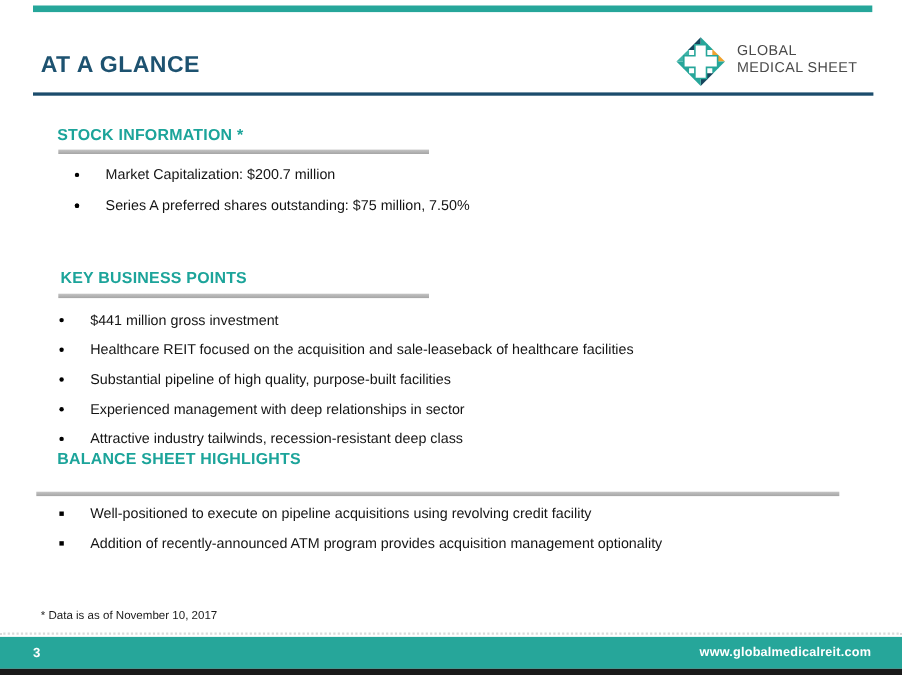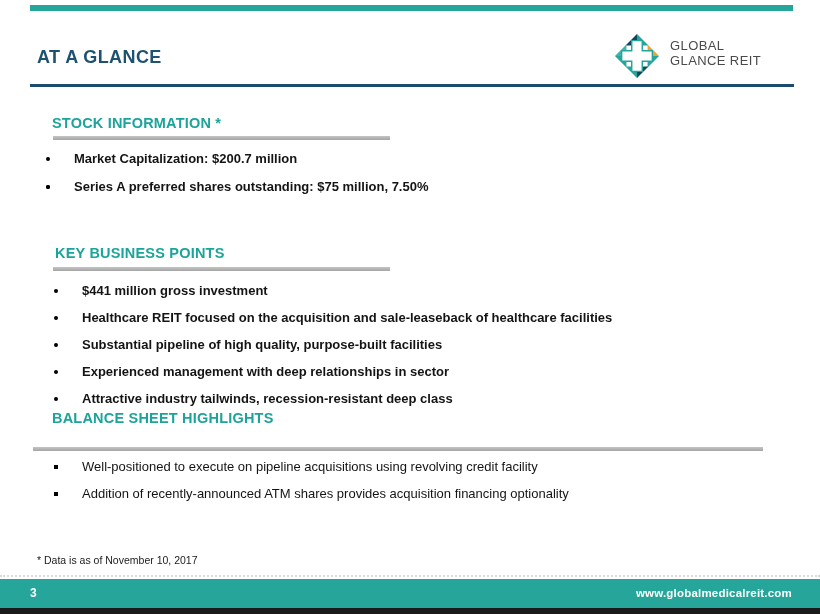"AT A GLANCE" .page-title { font-size: 18px -> 21px }
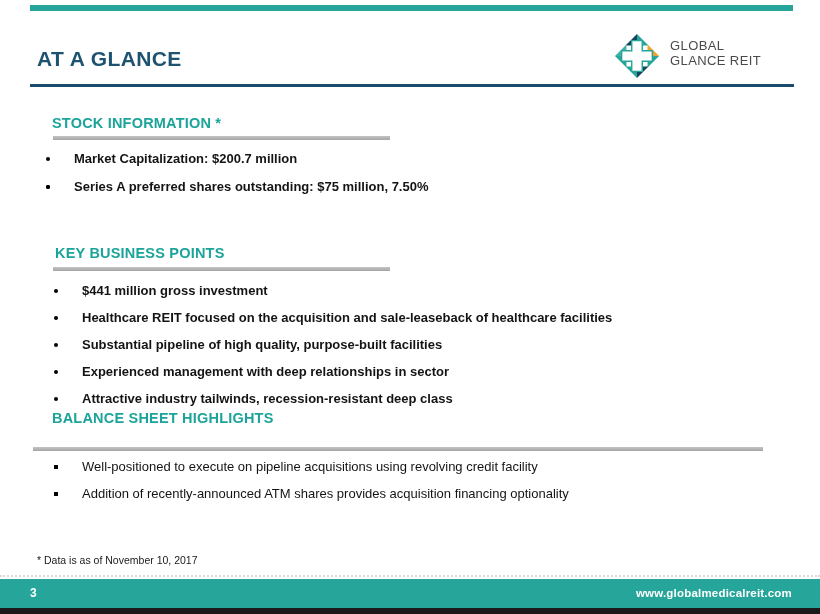"GLANCE REIT" div { text: GLANCE REIT -> MEDICAL SHEET }
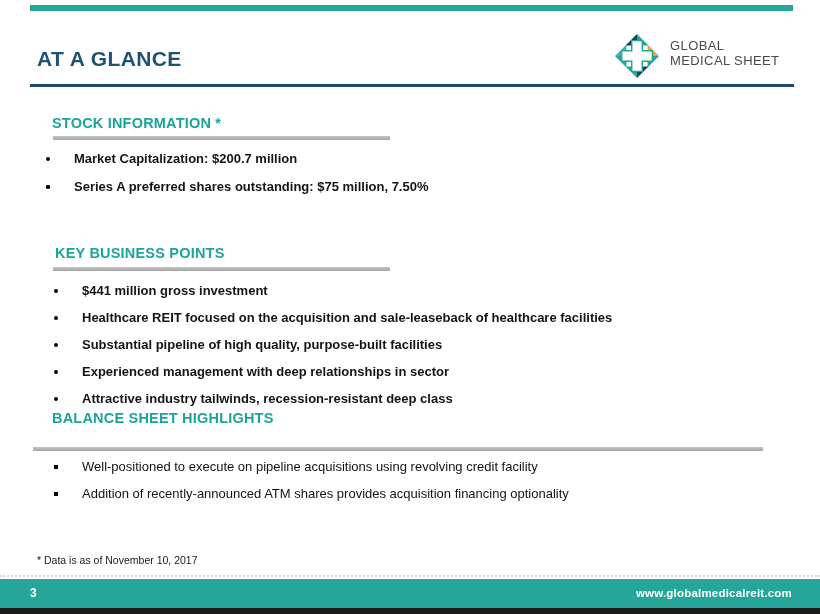"Market Capitalization: $200.7 million" #ul-stock { font-weight: bold -> none; left: 44px -> 66px }
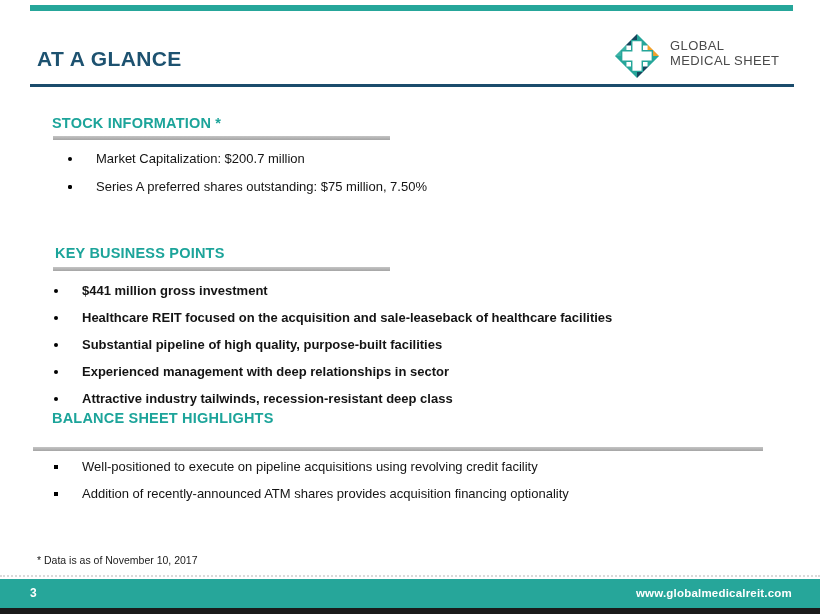"$441 million gross investment" #ul-kbp li { font-weight: bold -> none }
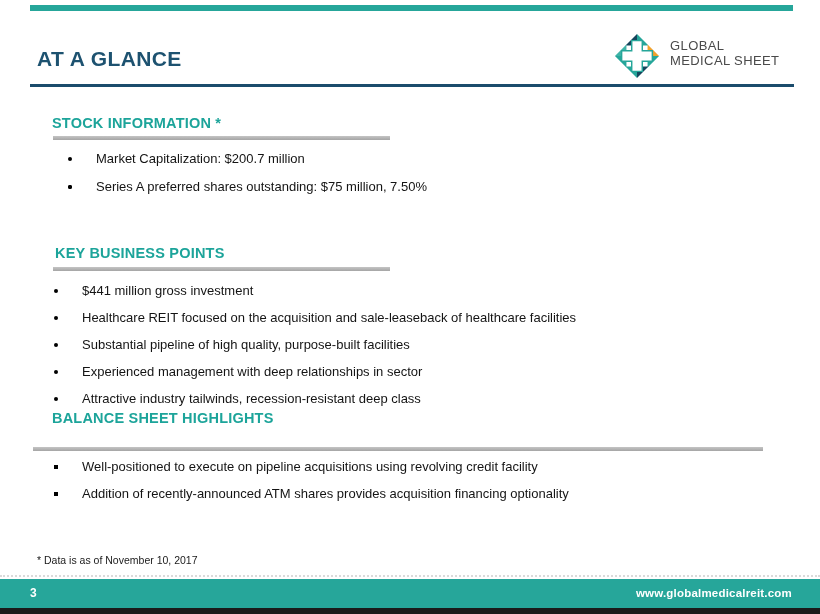"Addition of recently-announced ATM" span { text: shares provides acquisition financing -> program provides acquisition management }
